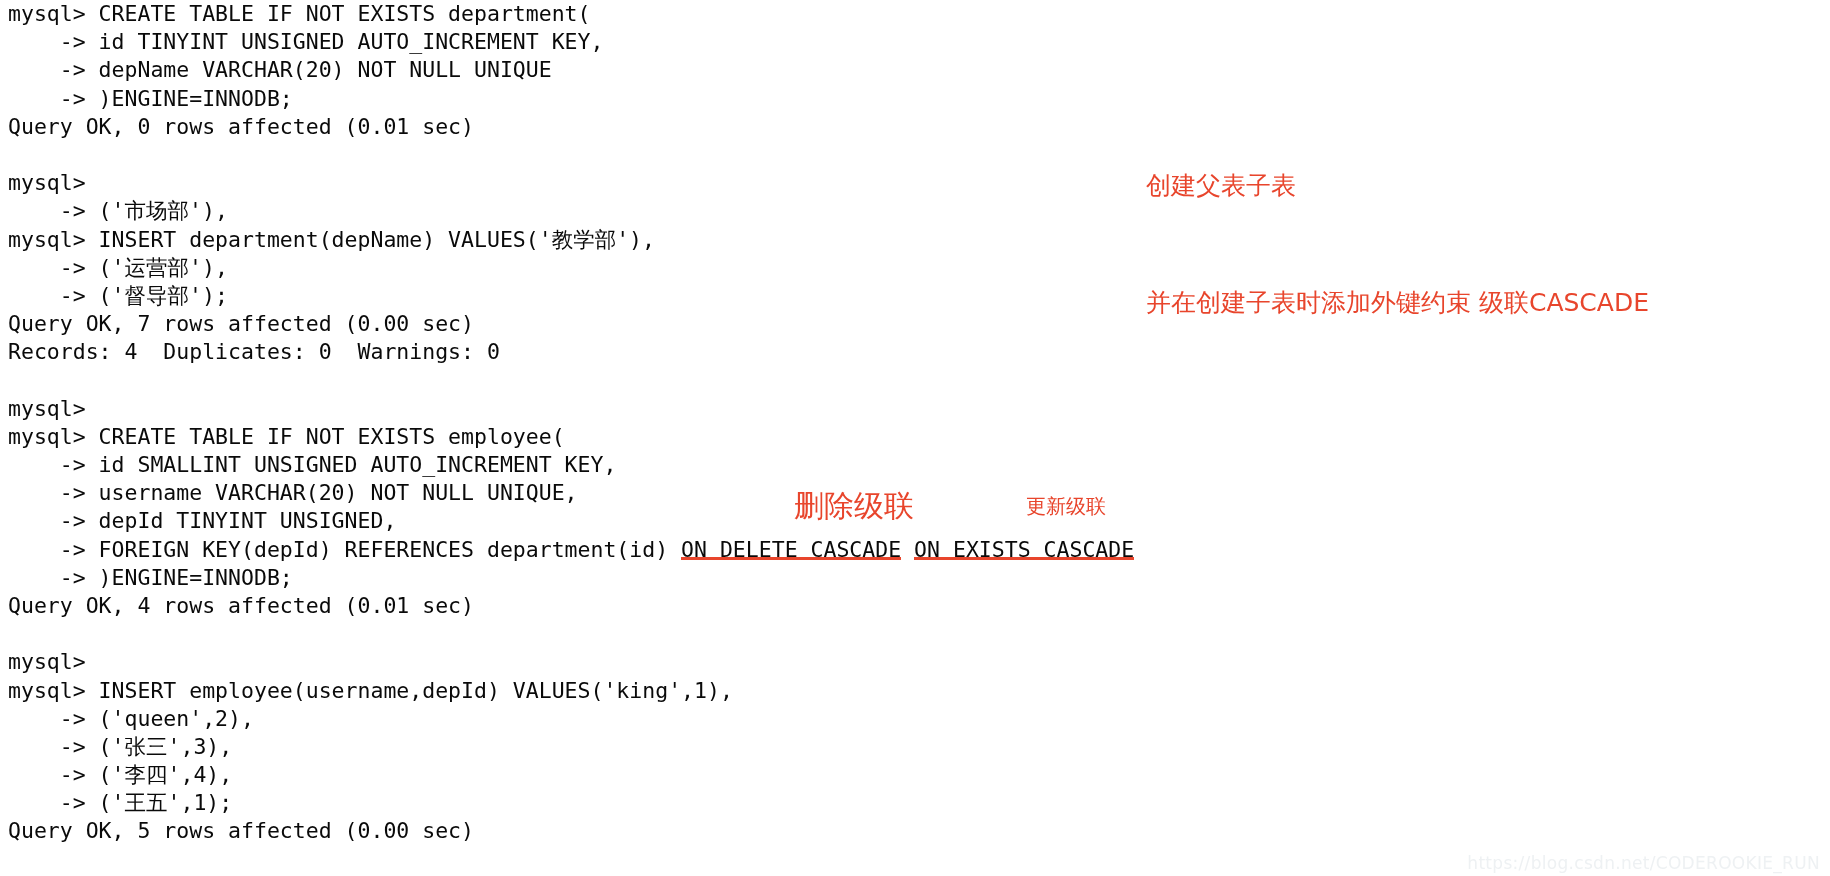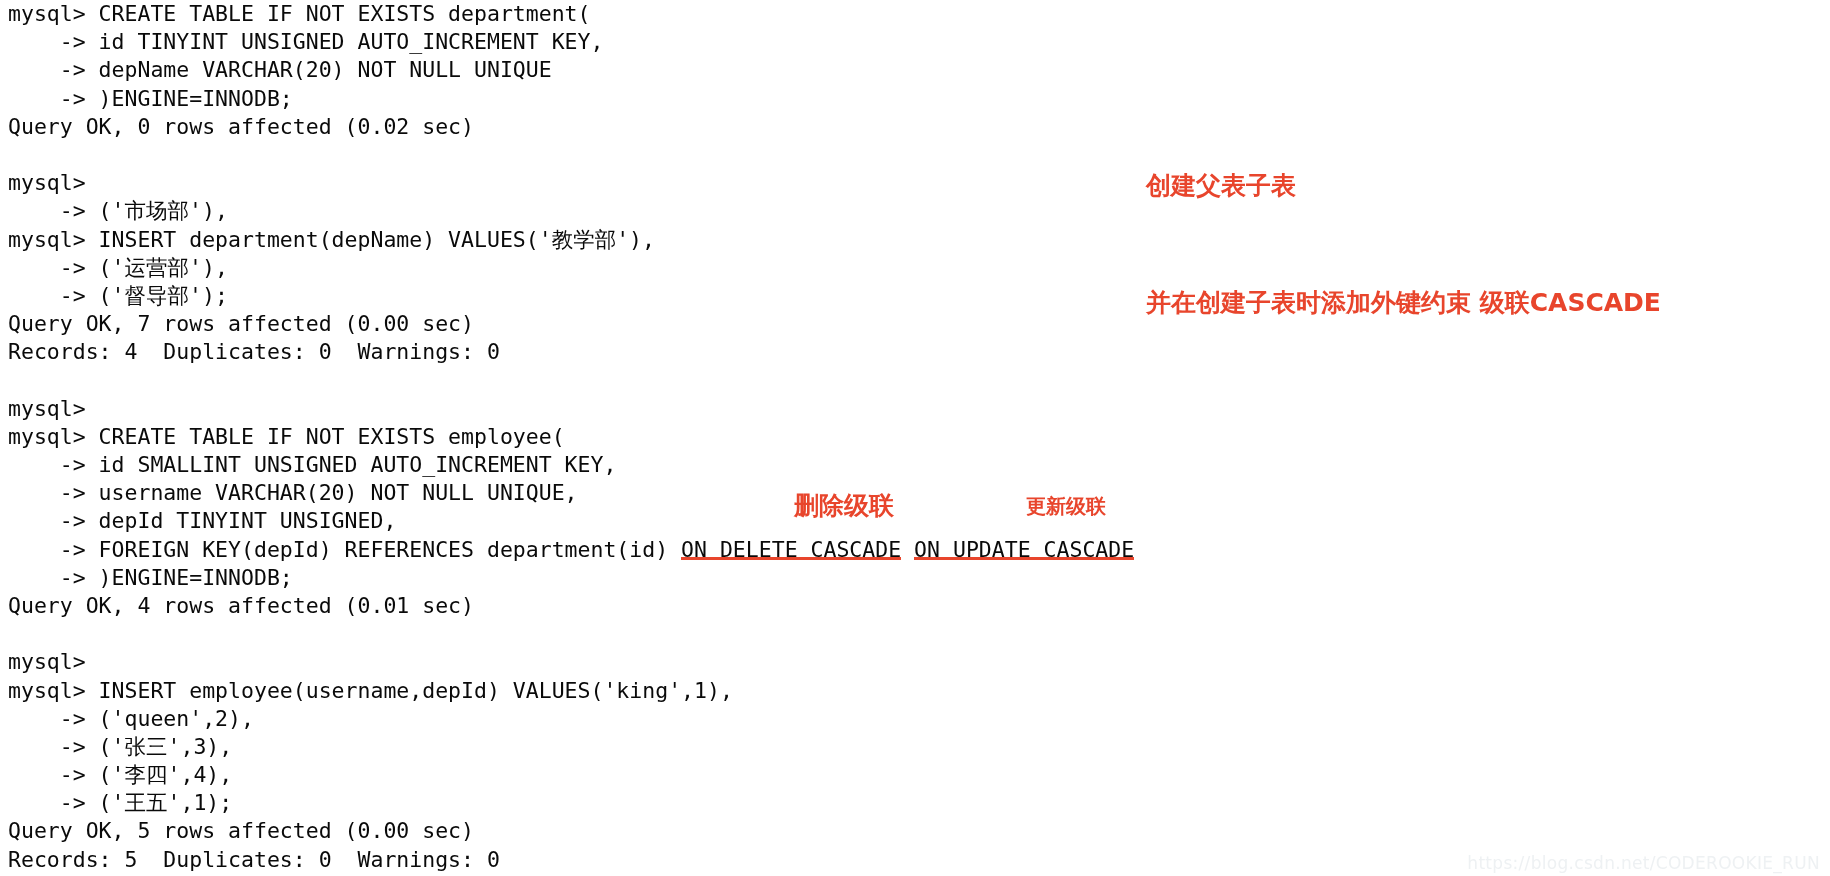"Query OK, 0 rows affected" div.line { text: 0.02 -> 0.01 }
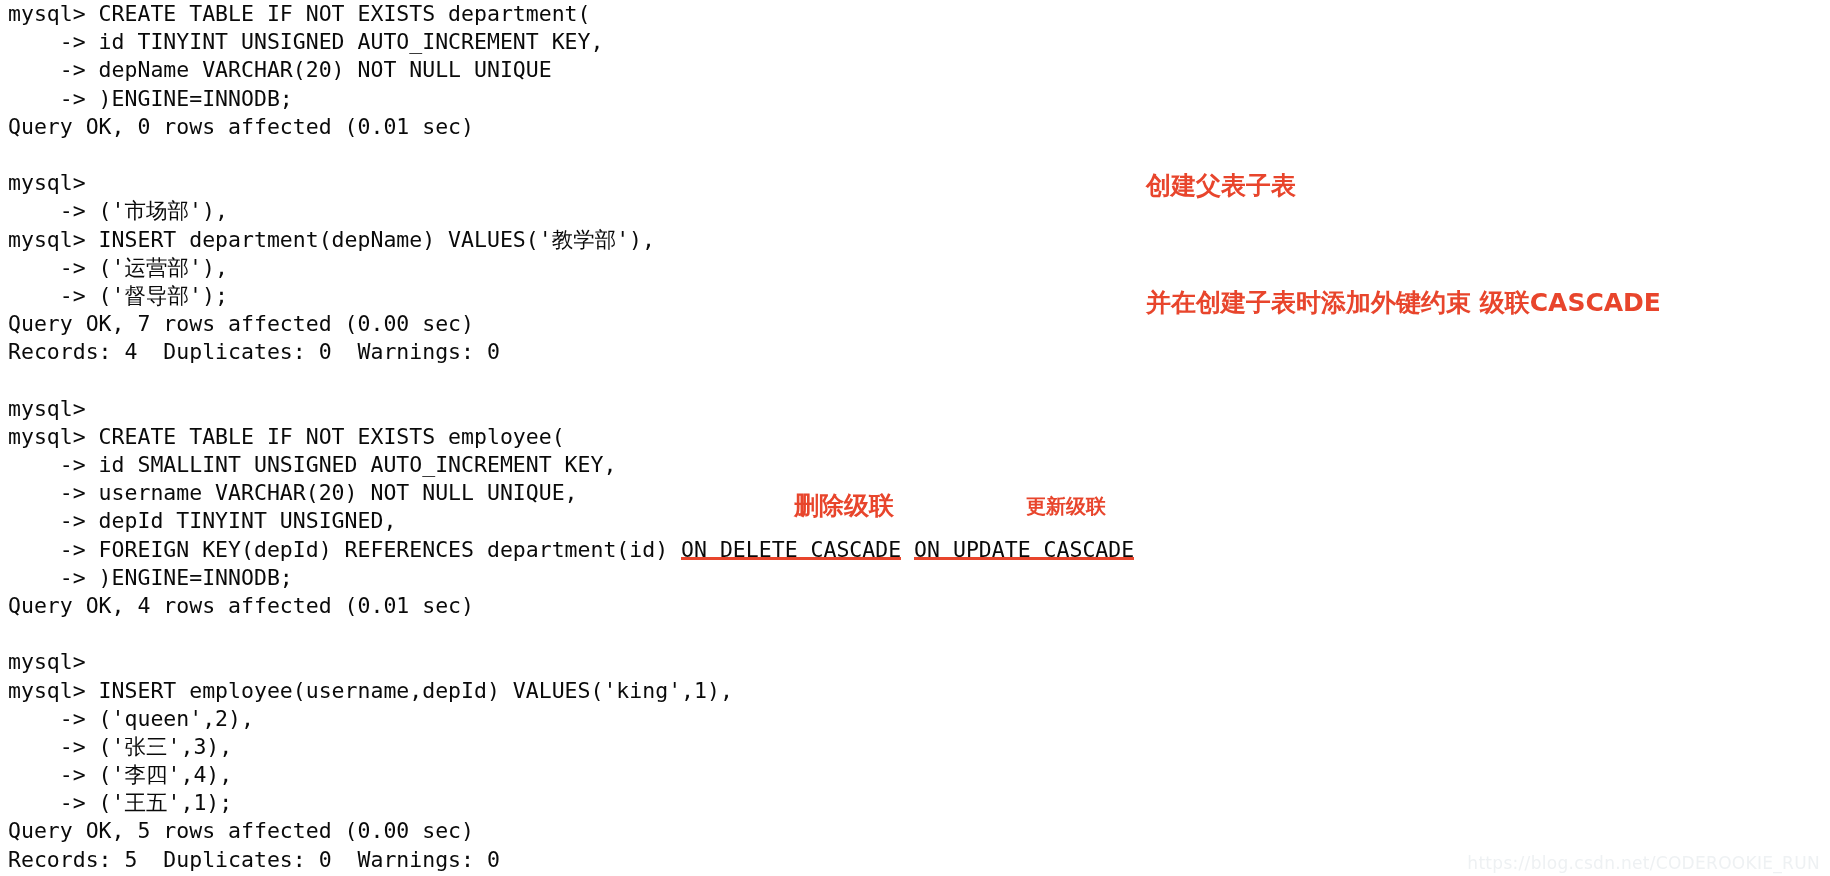"创建父表子表" .annotation { font-weight: 700 -> 400 }
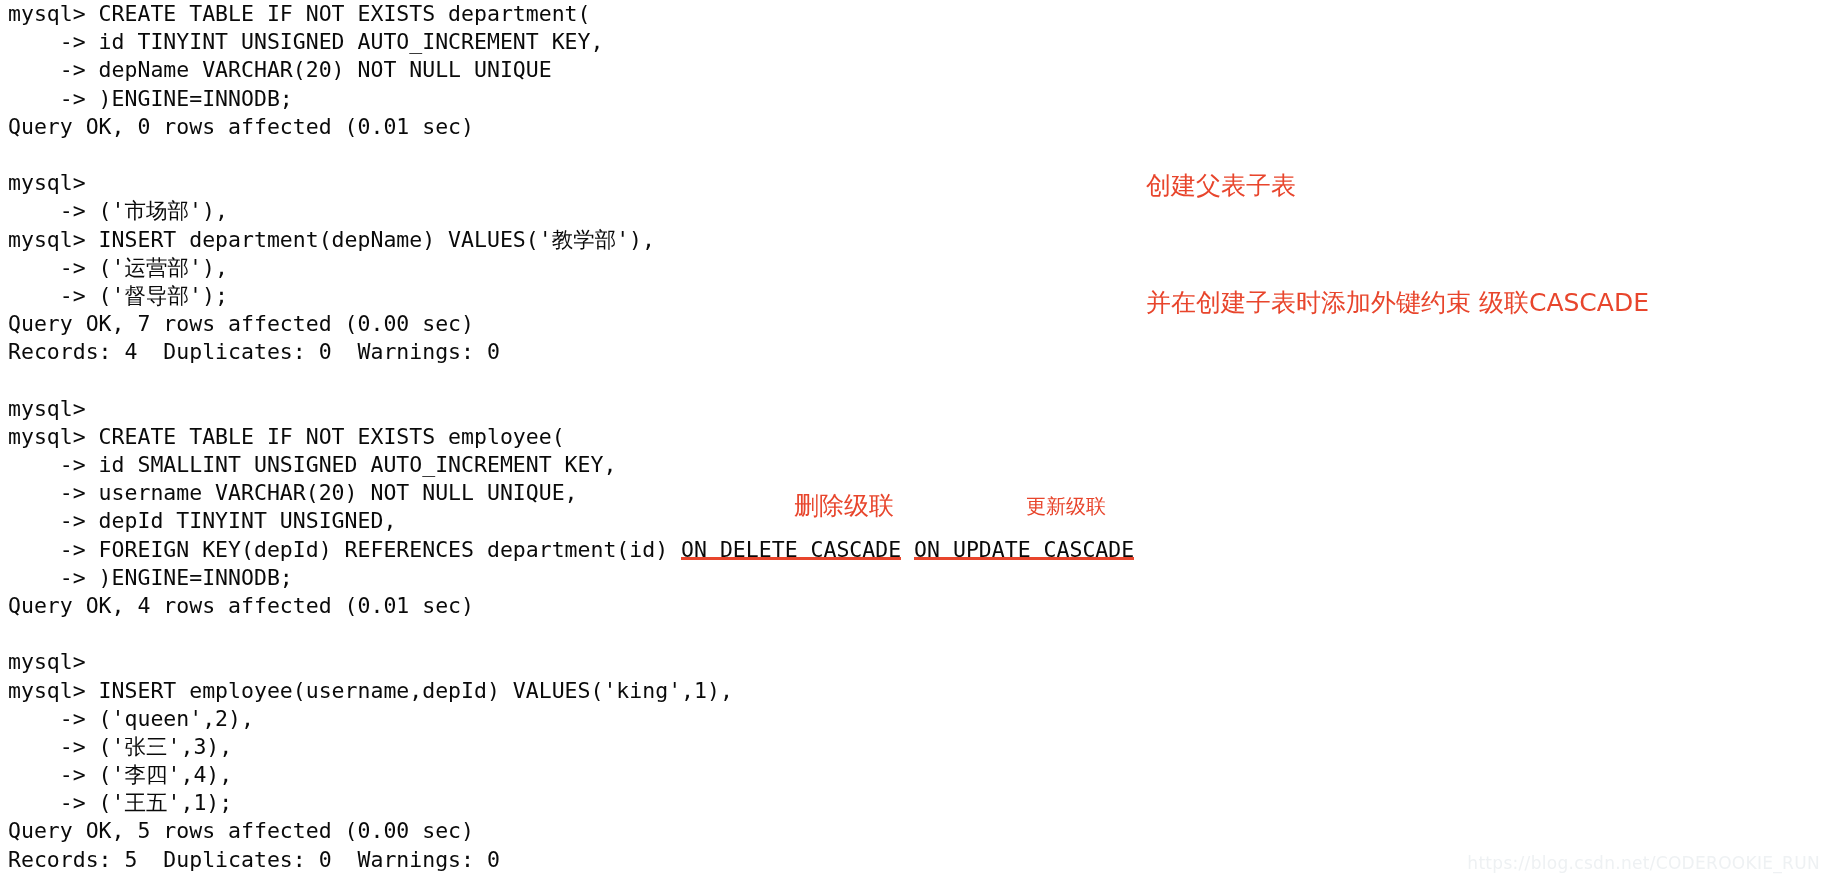"删除级联" #ann-delete { font-size: 25px -> 30px }
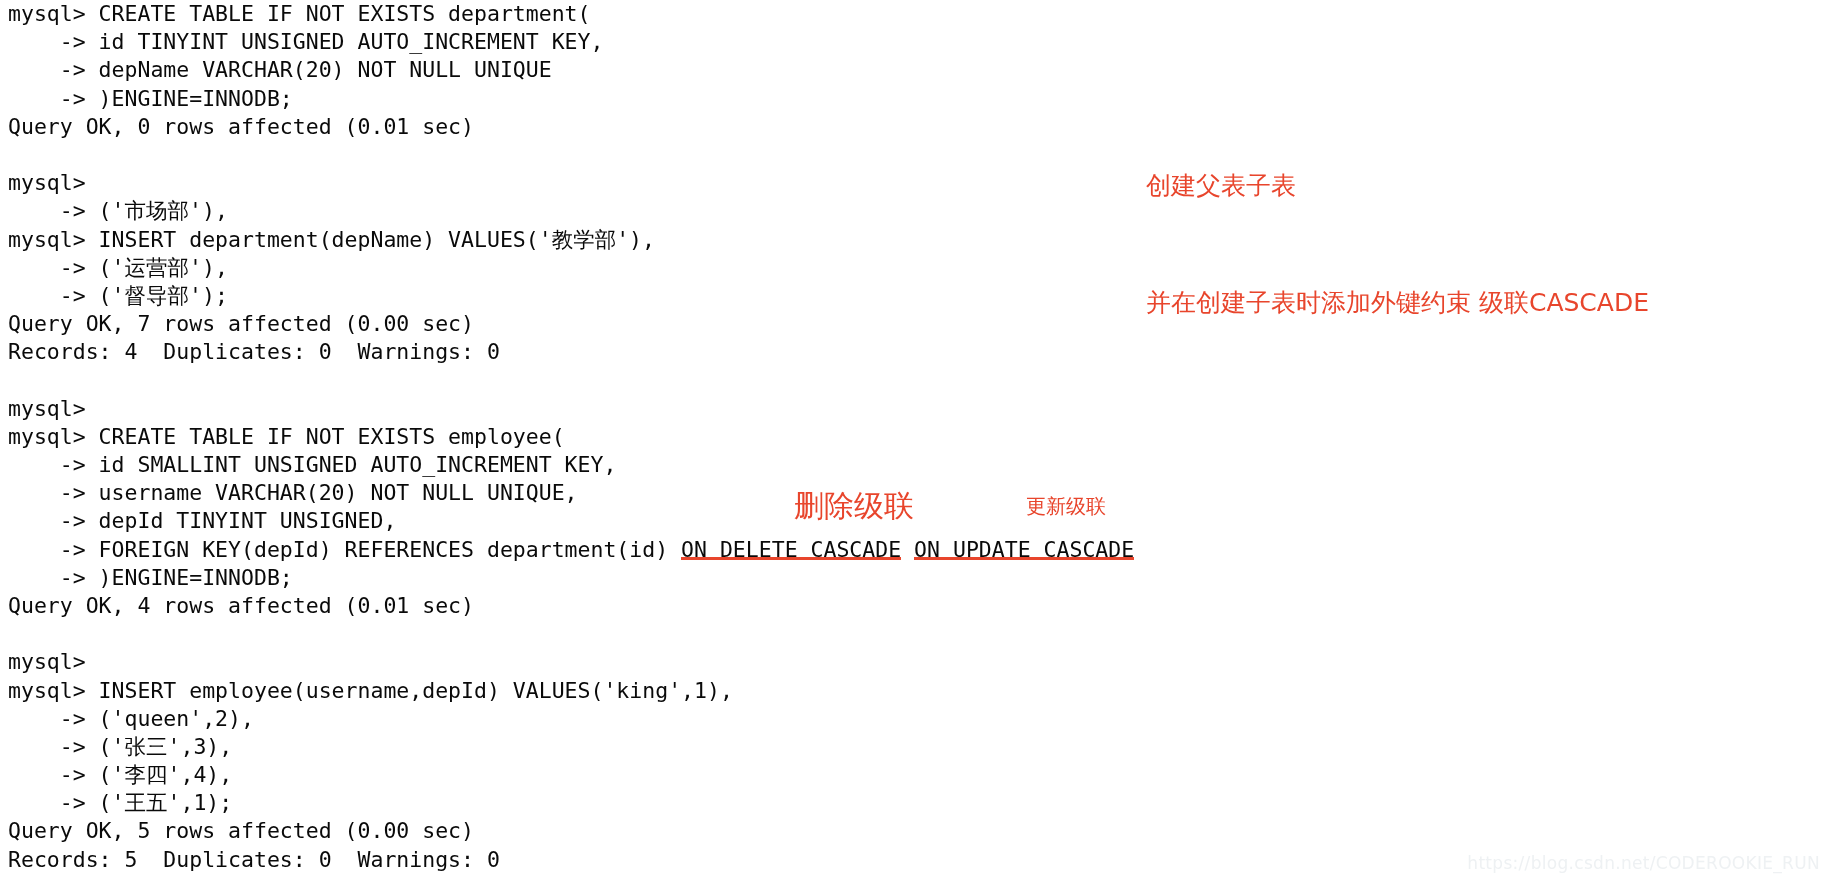"ON UPDATE CASCADE" span.seg { text: UPDATE -> EXISTS }
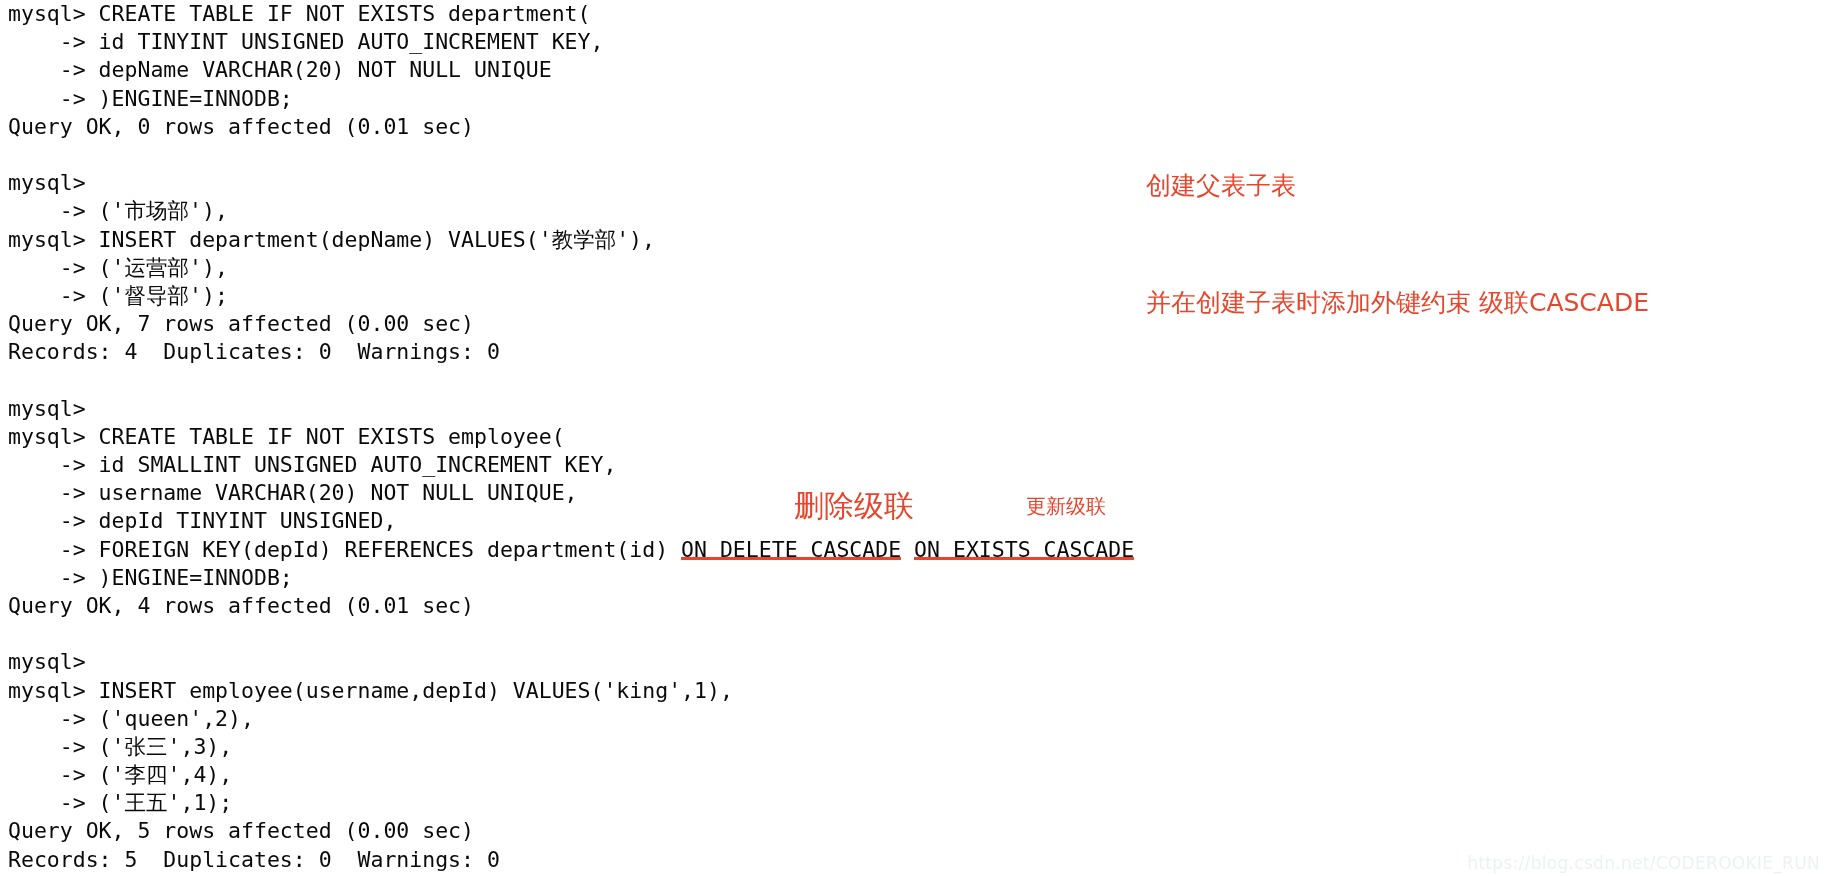"Records: 5 Duplicates: 0 Warnings:" div.line { html: <div>Records: 5 Duplicates: 0 Warnings: 0</div> -> none }
